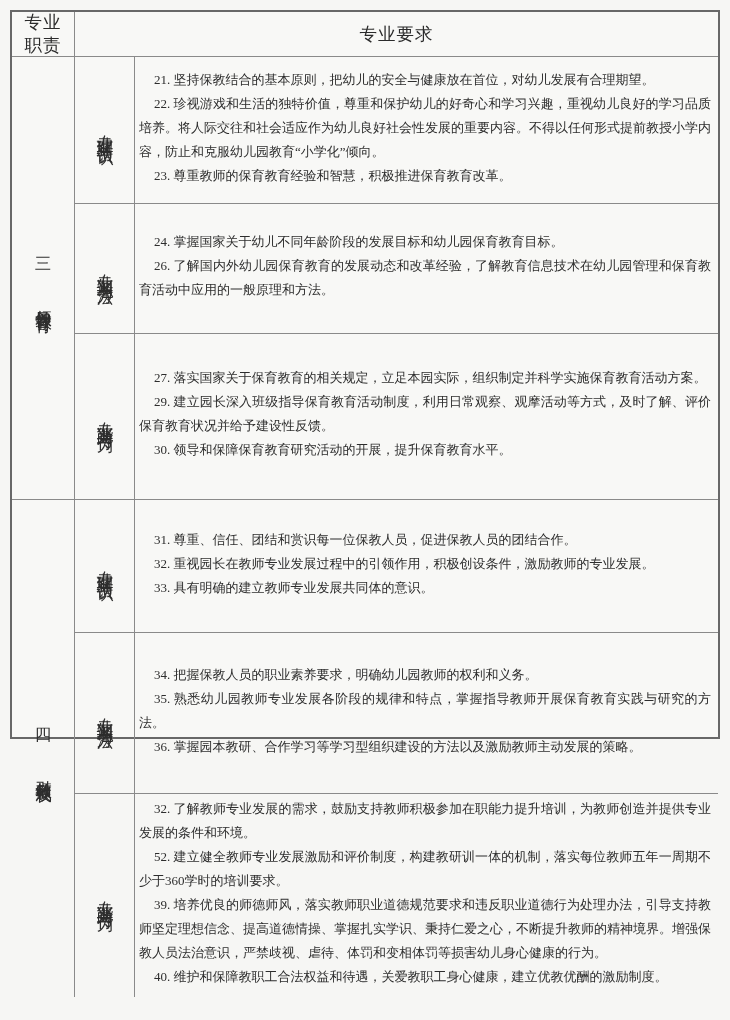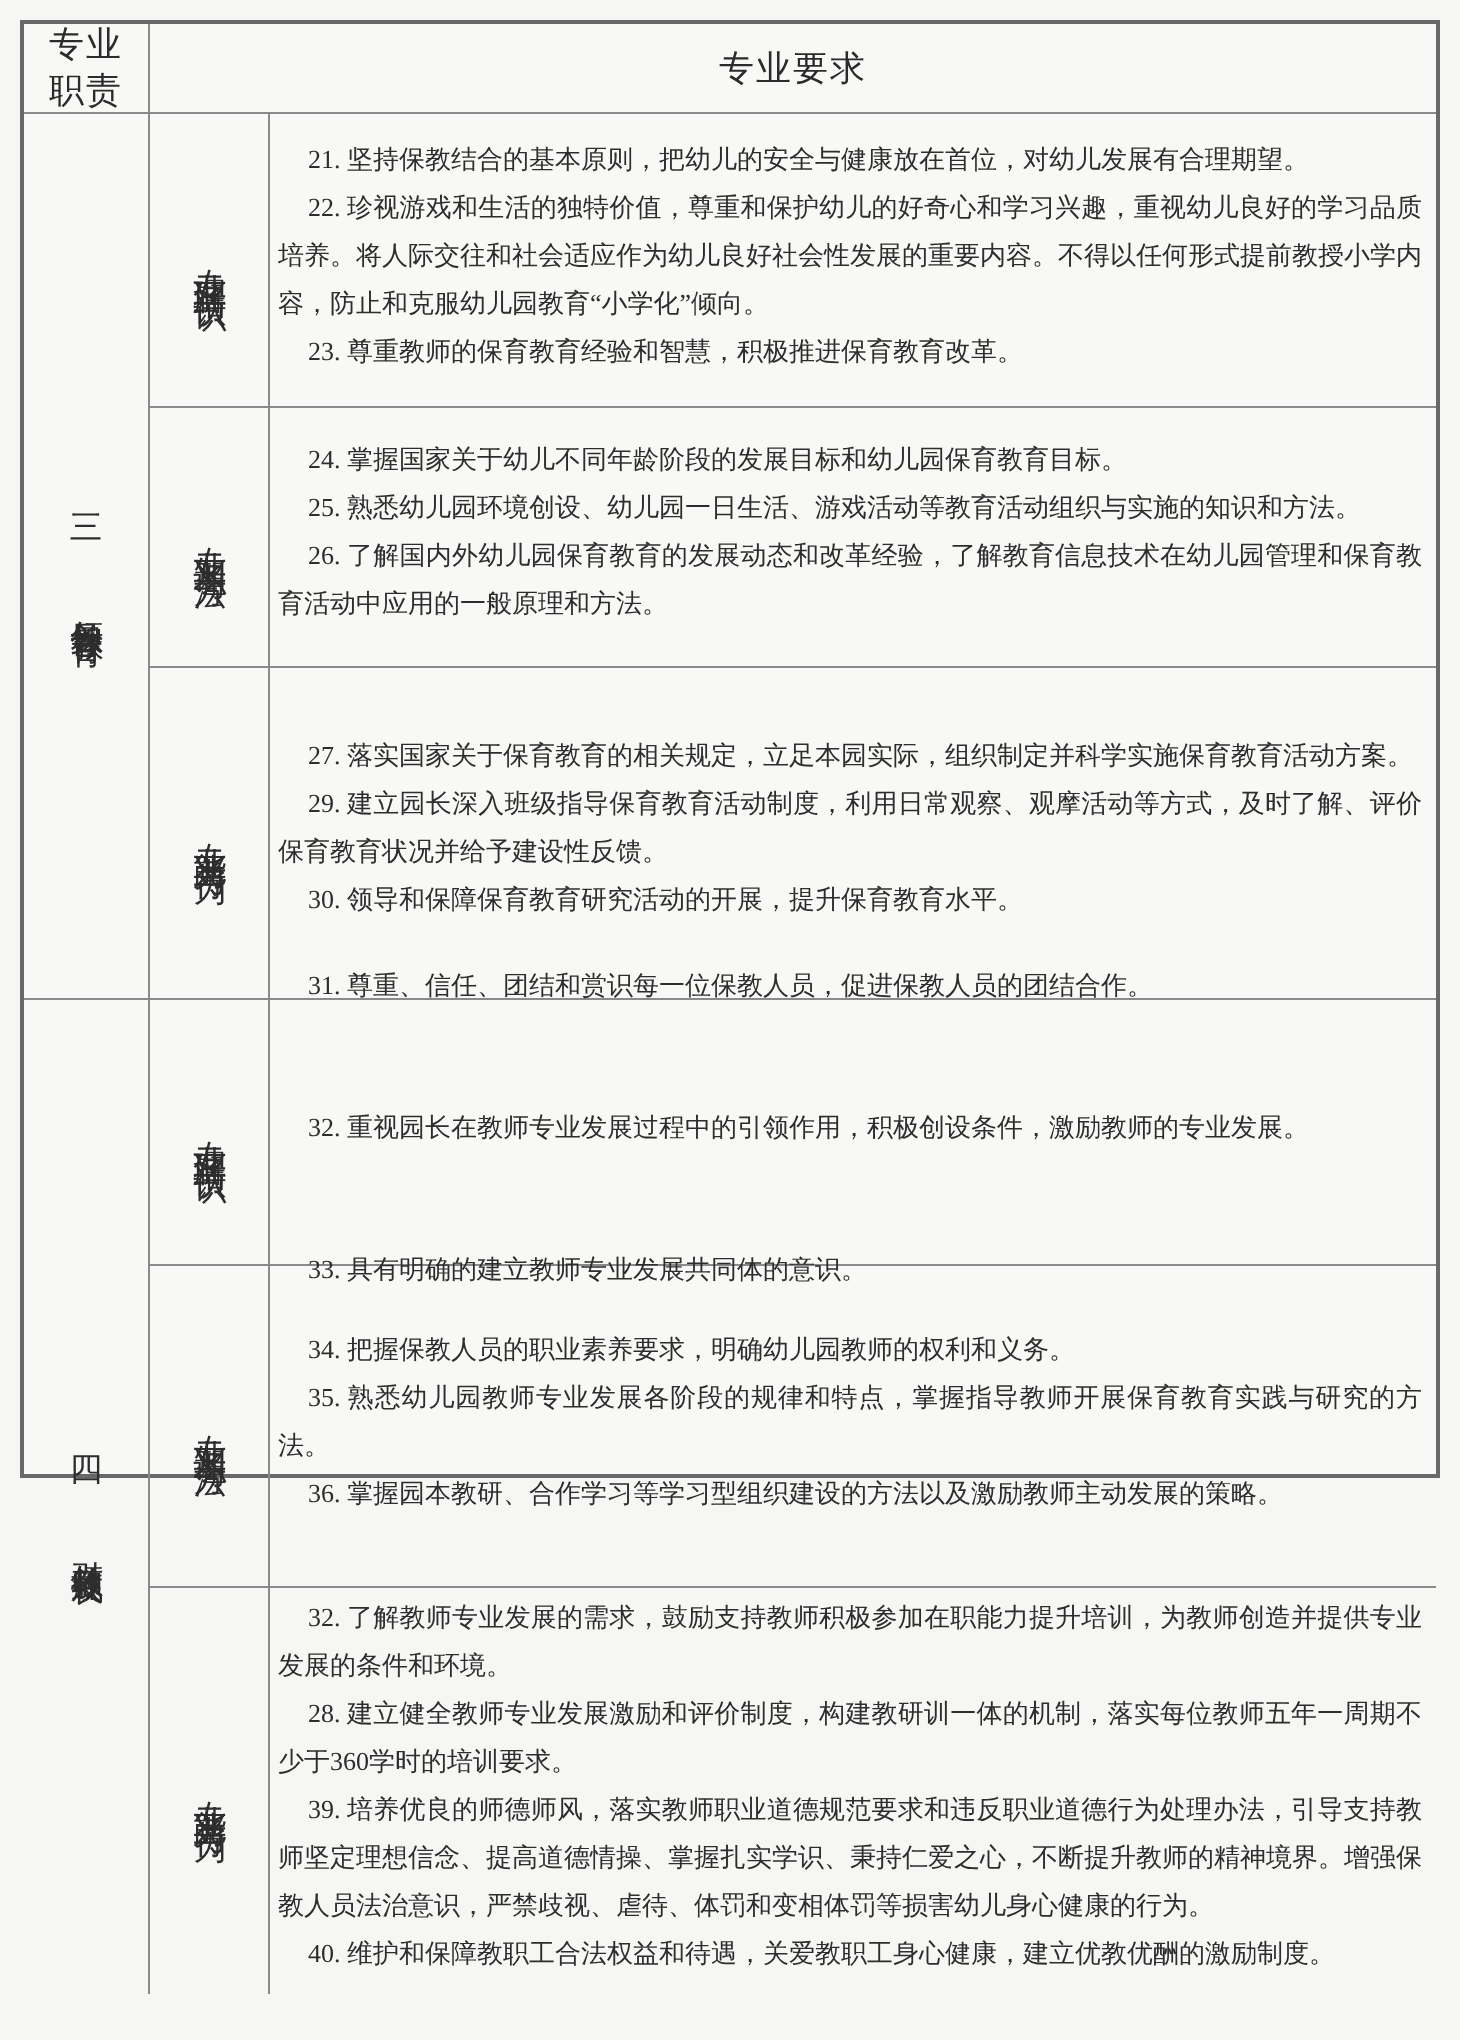"25." p { html: <p>25. 熟悉幼儿园环境创设、幼儿园一日生活、游戏活动等教育活动组织与实施的知识和方法。</p> -> none }
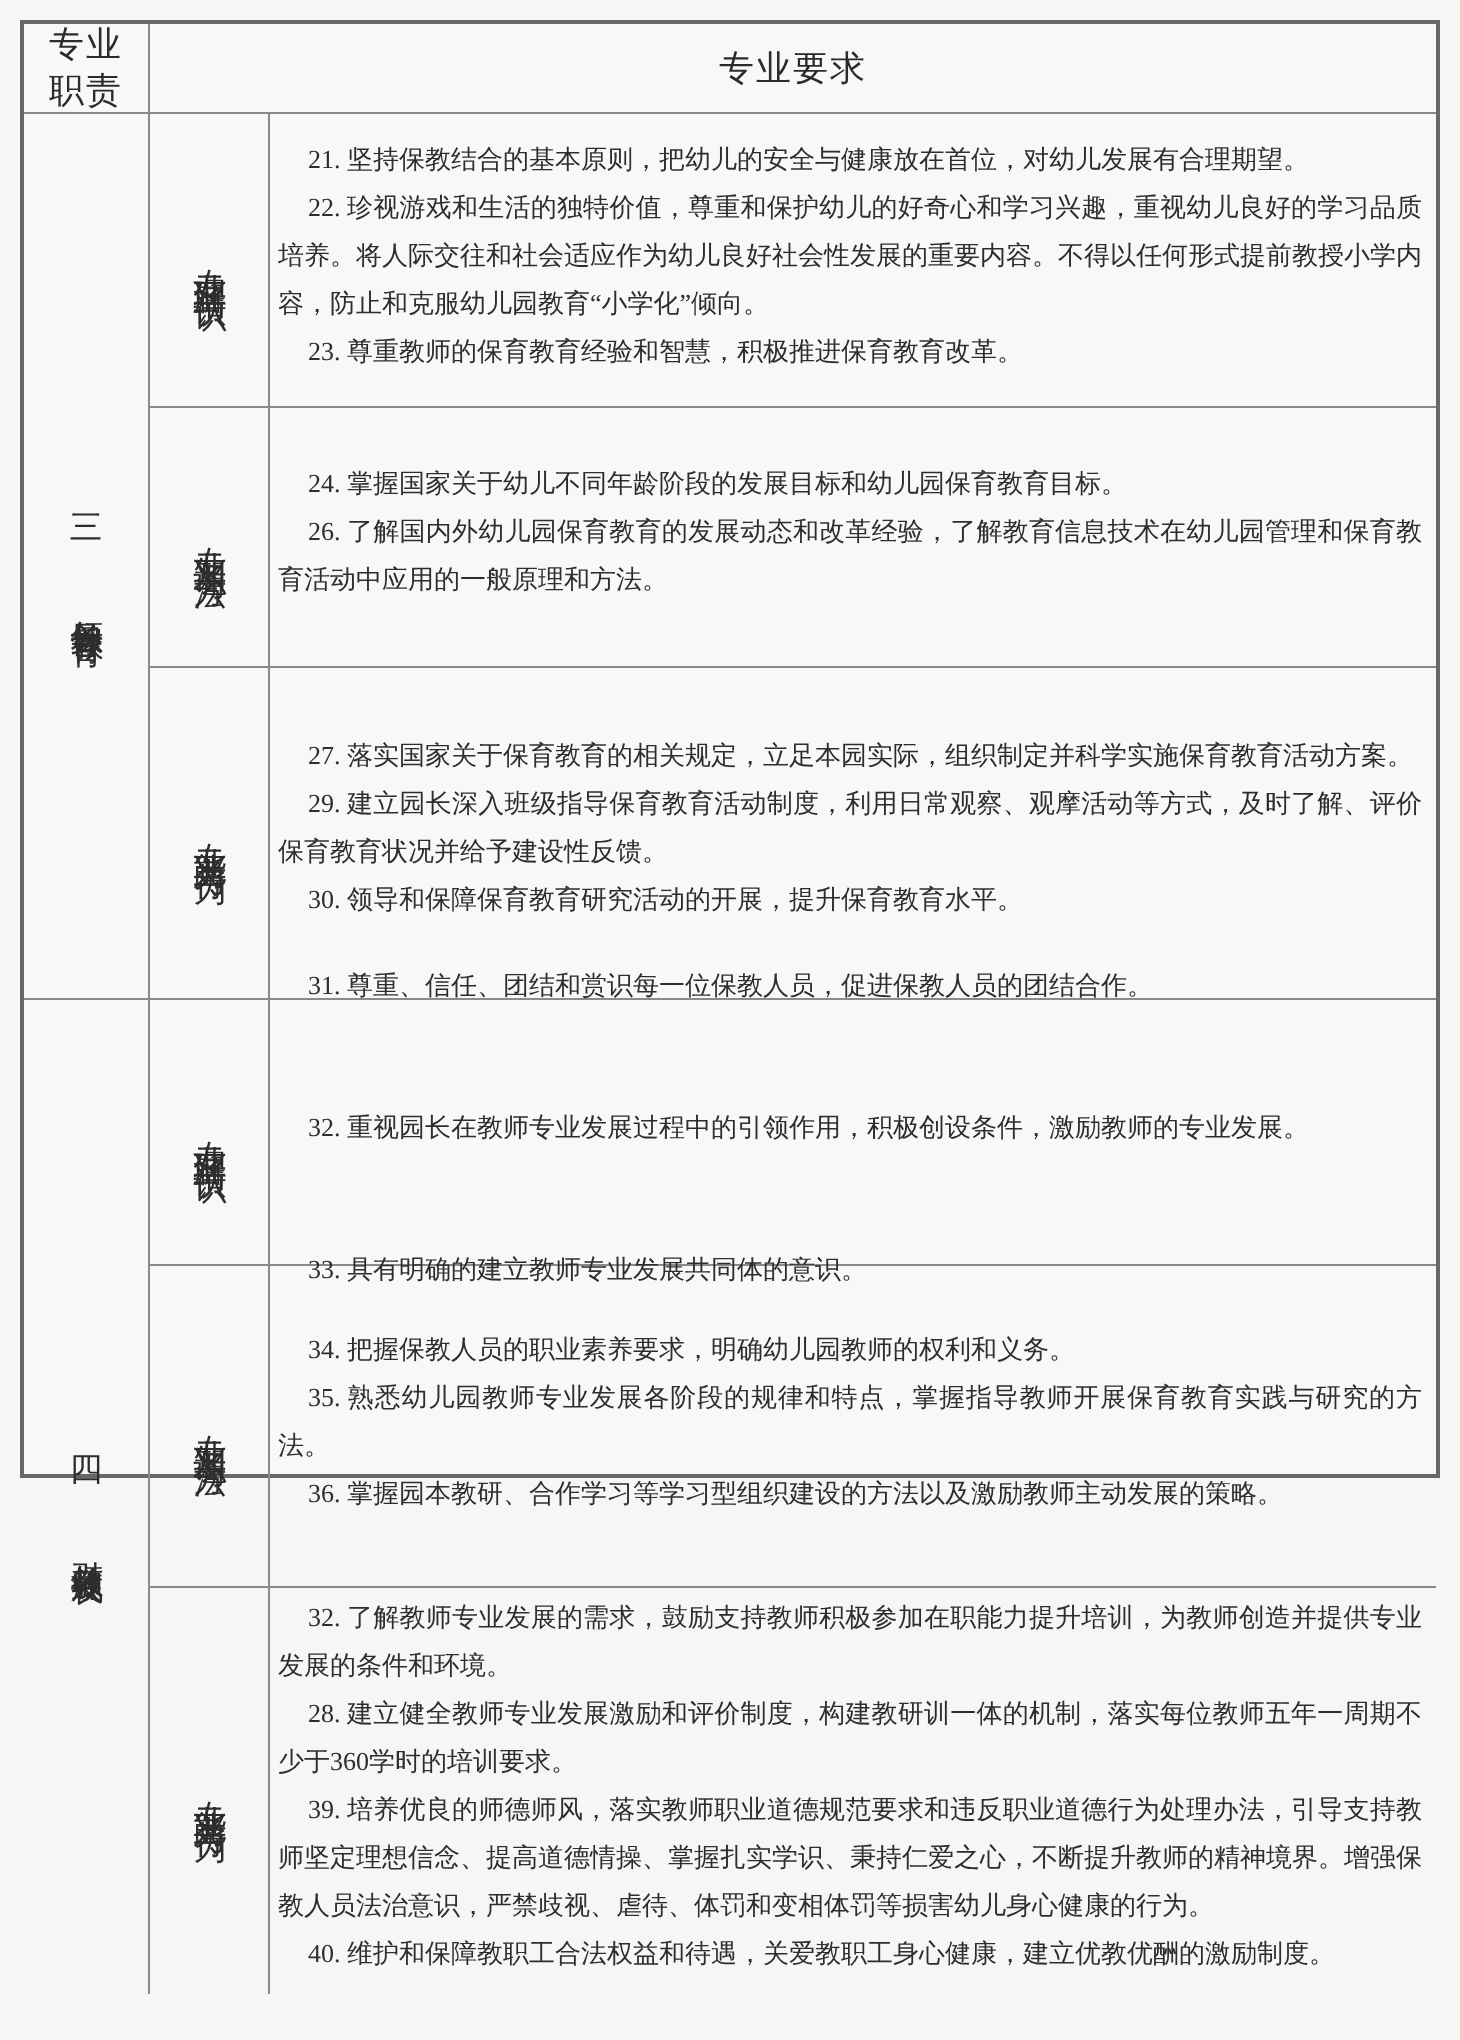"31. 尊重、信任、团结和赏识每一位保教人员，促进保教人员的团结合作。" .r5 { gap: 47px -> none }
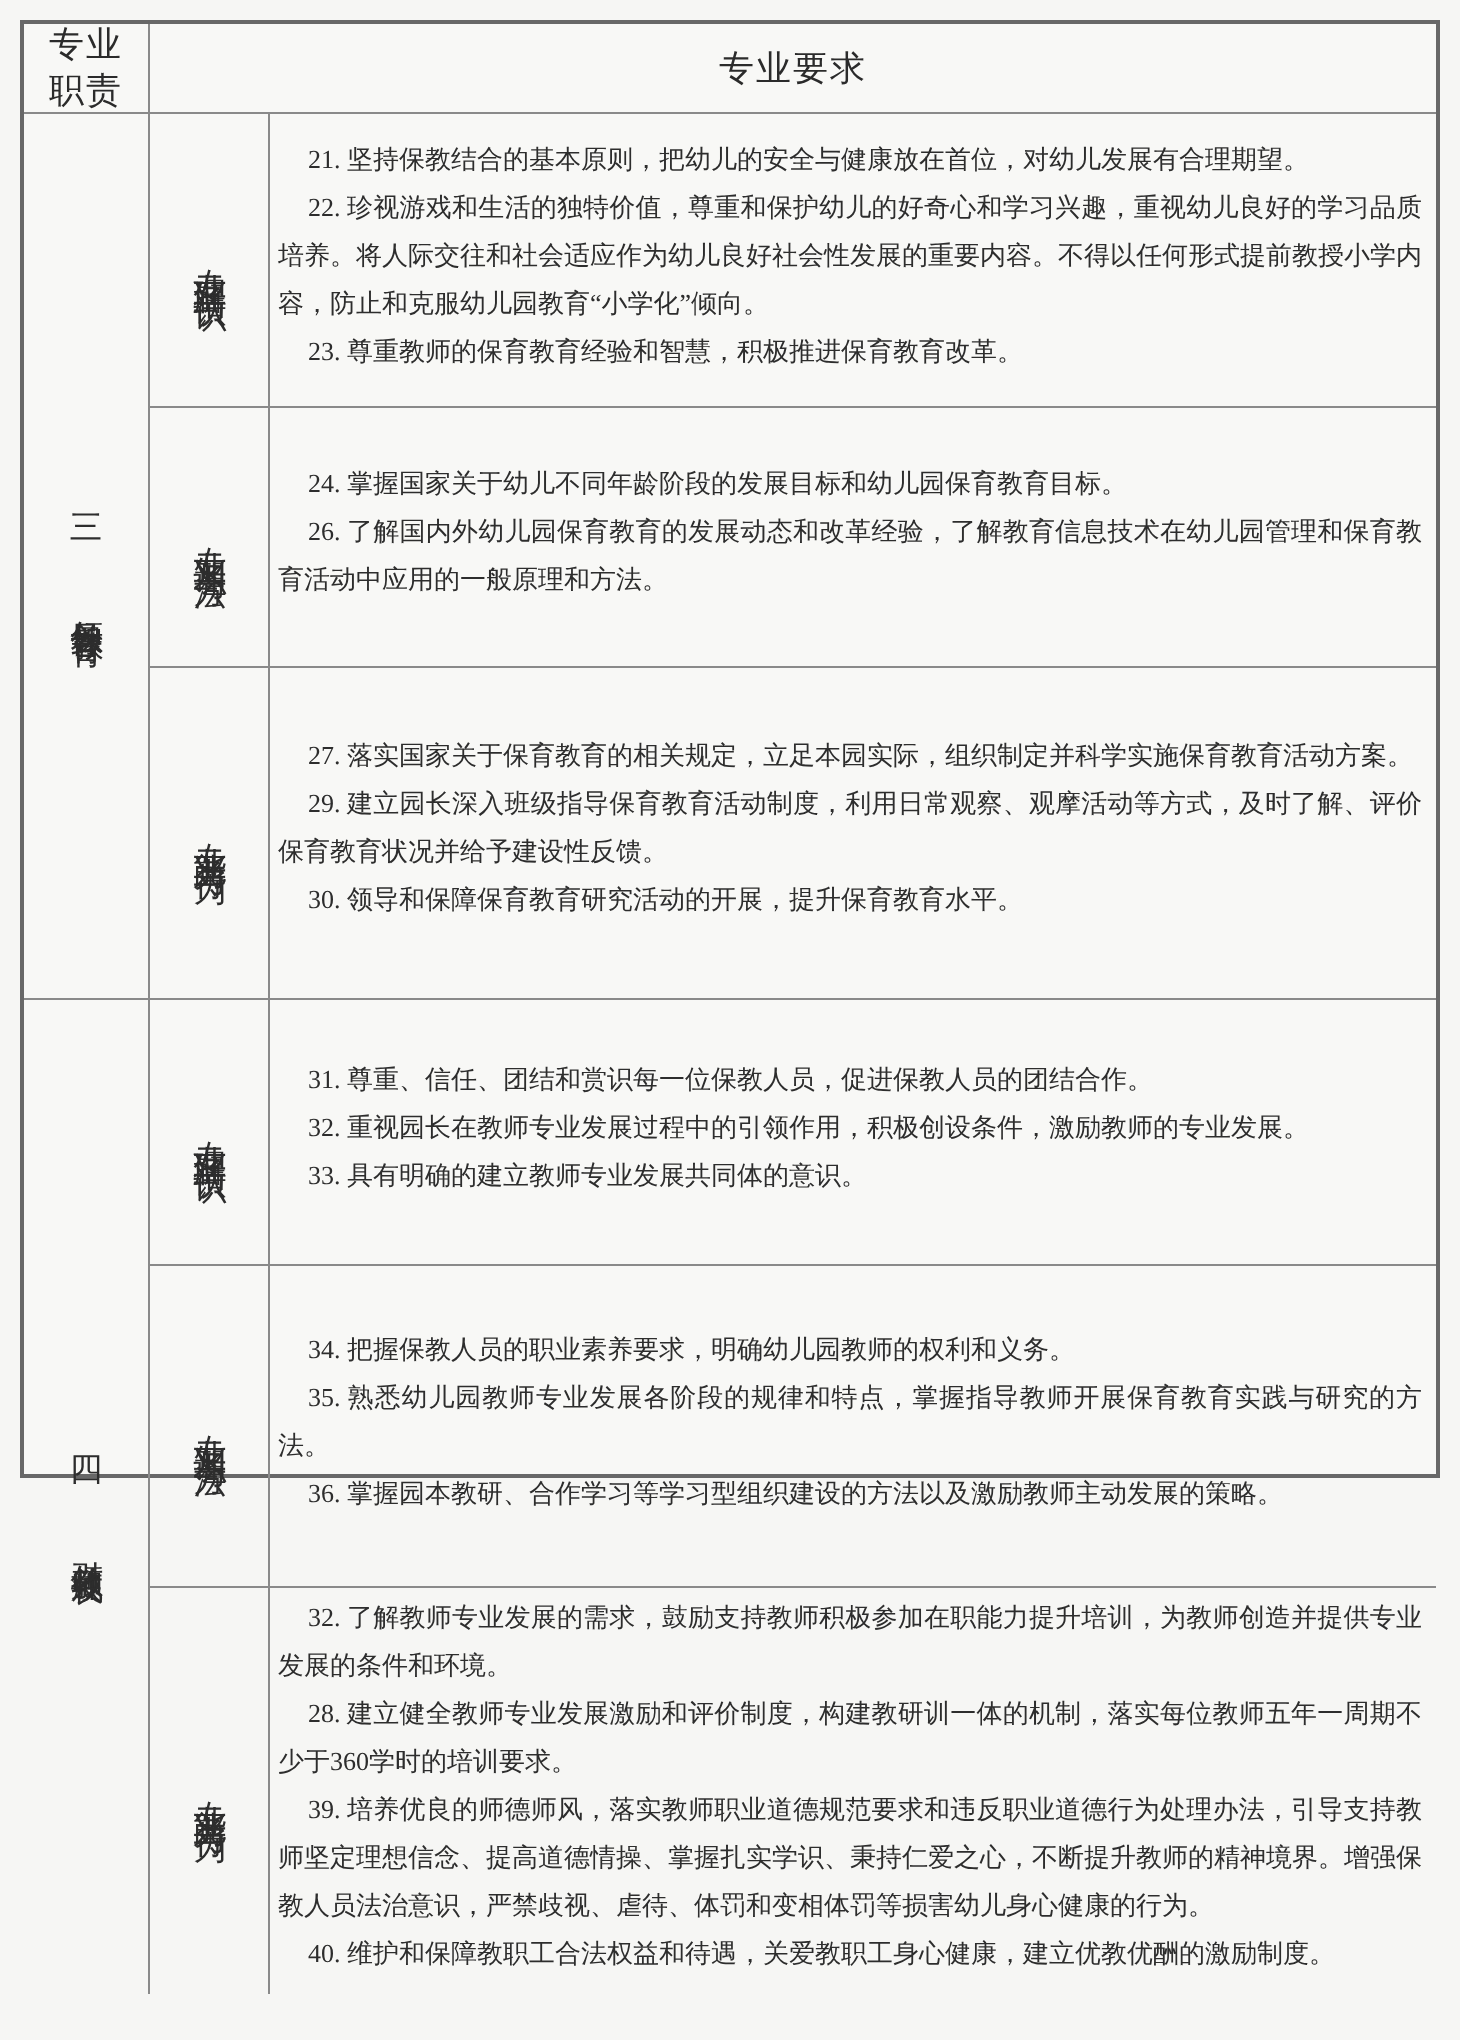"28." p { text: 28 -> 52 }
